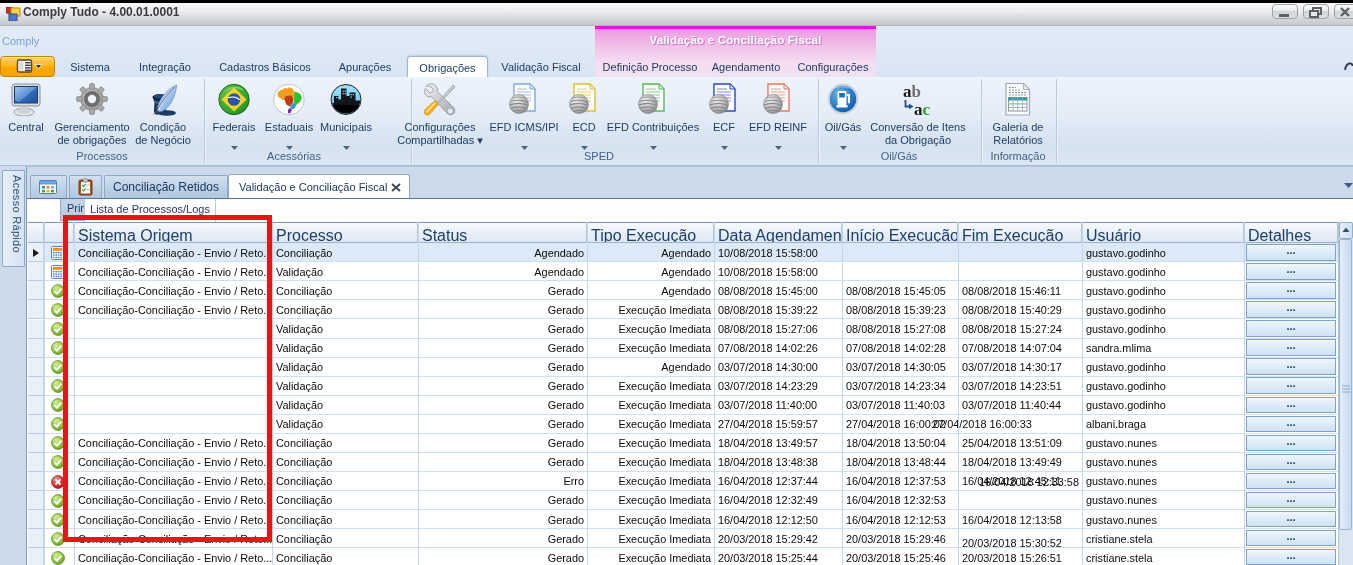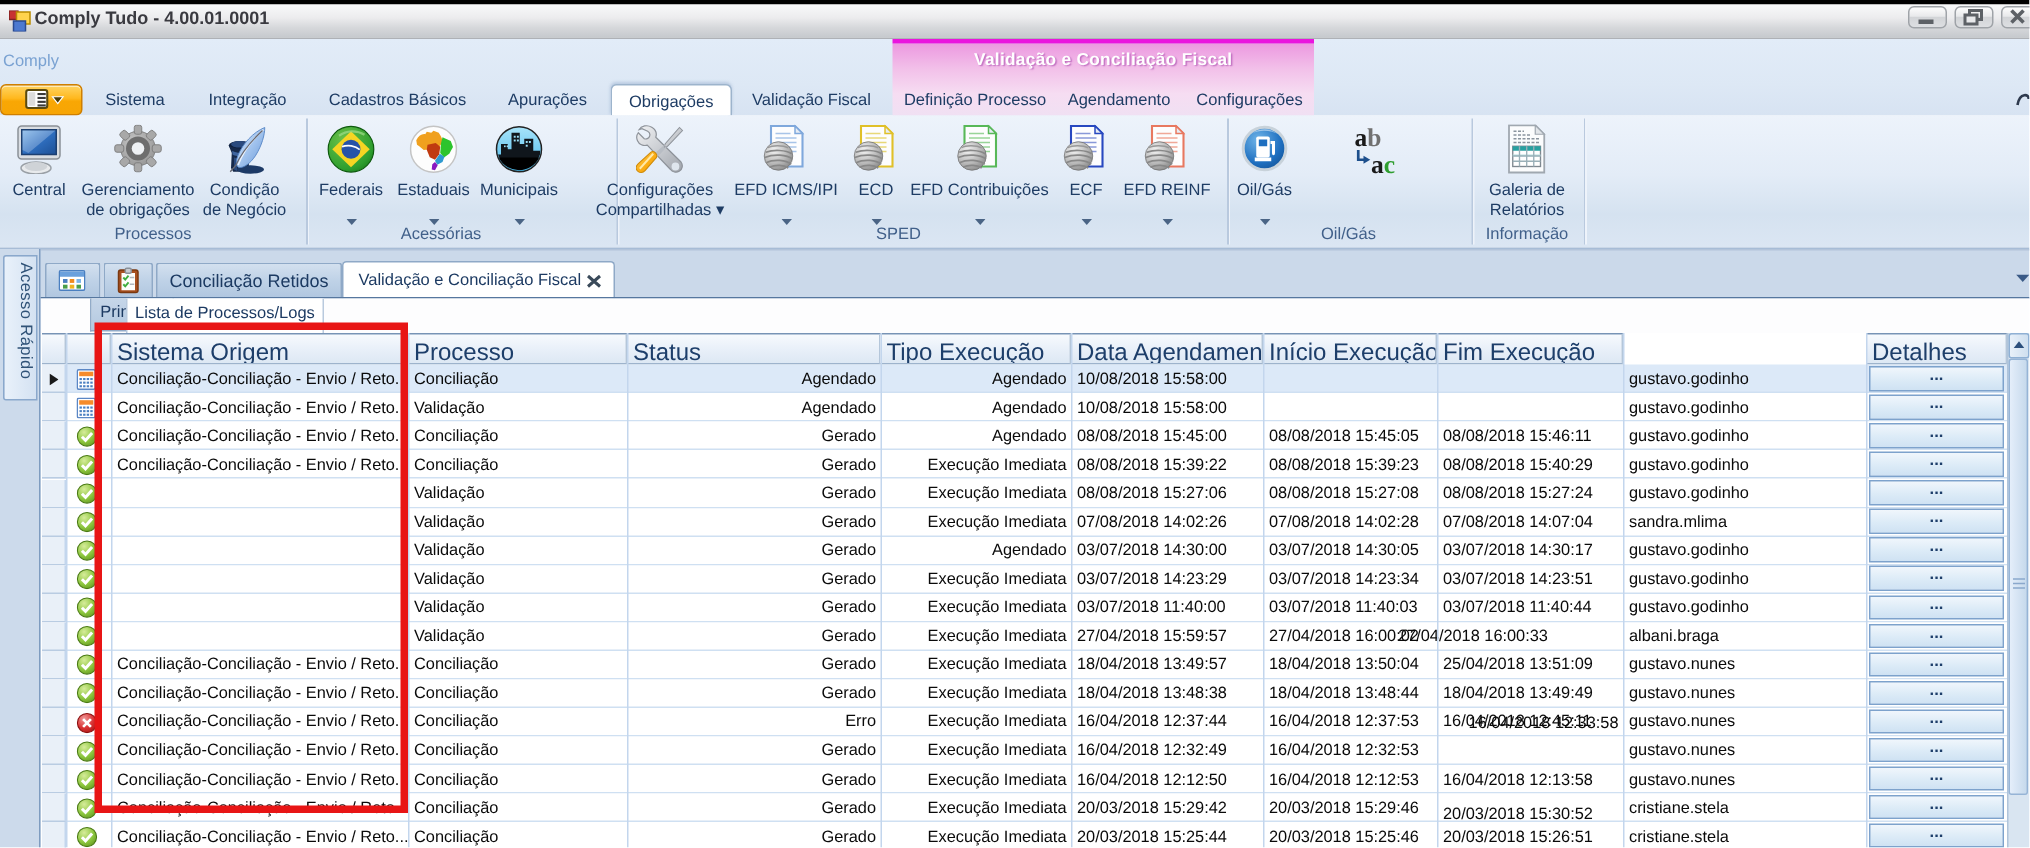"Conversão de Itens" div.abs { html: none -> <div>Conversão de Itens<br>da Obrigação</div> }
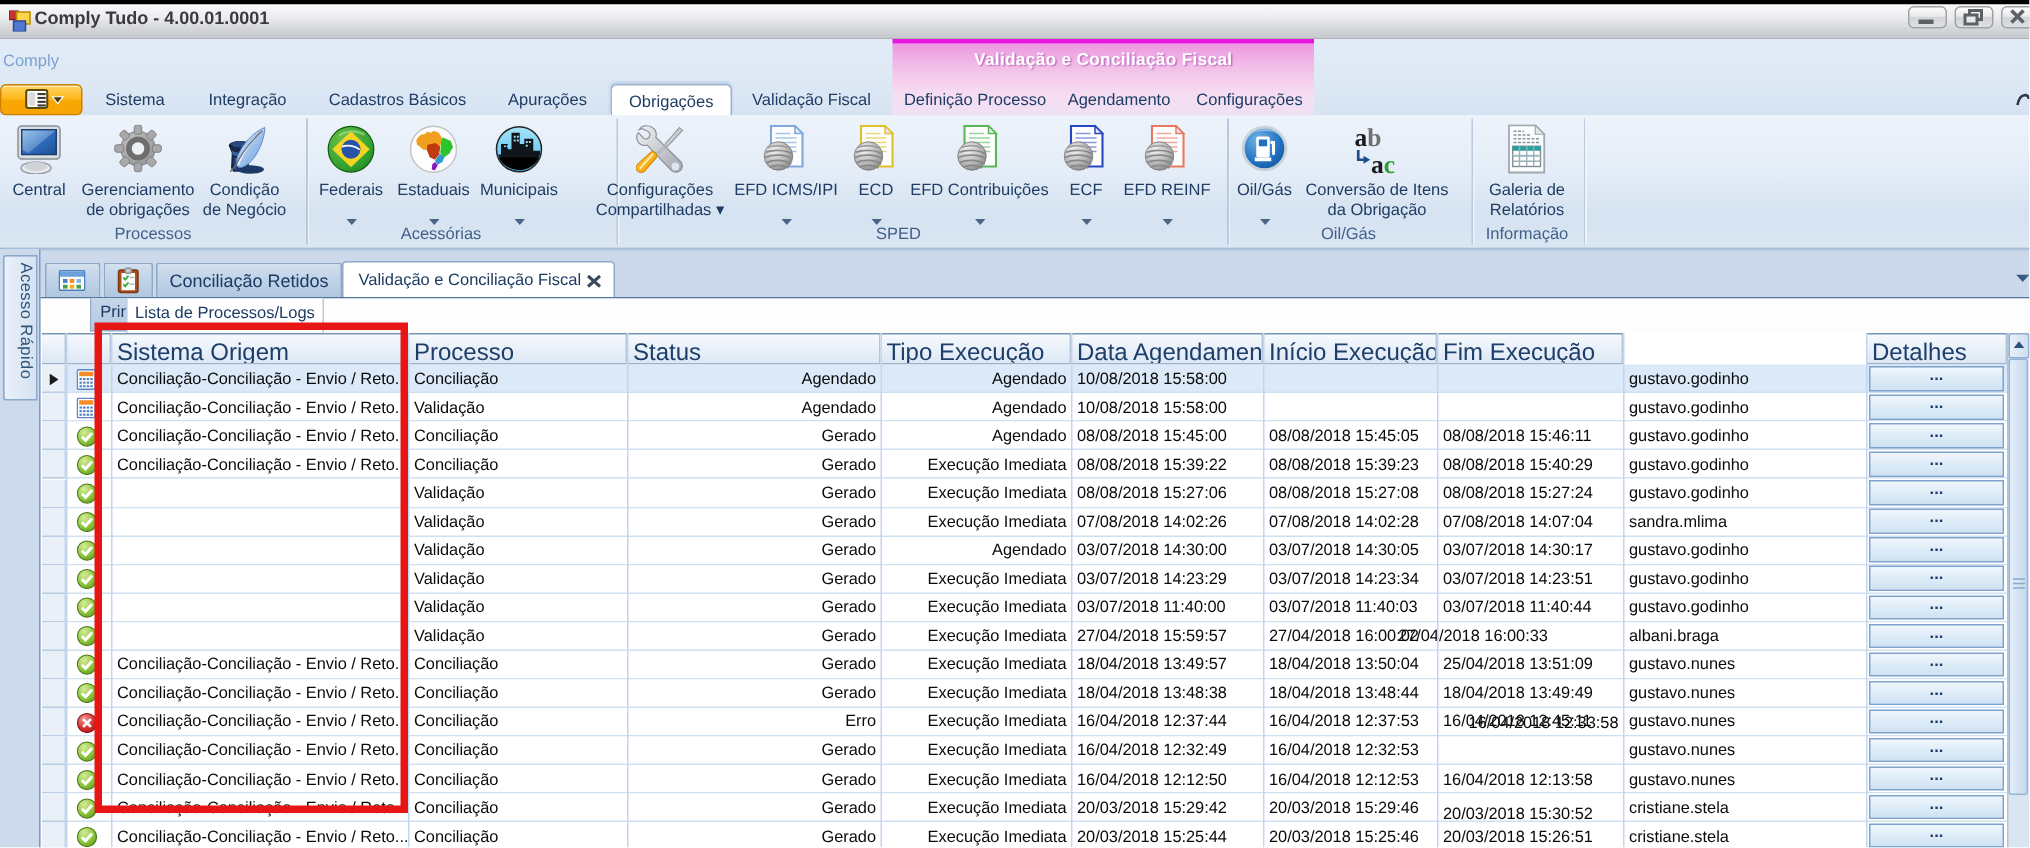"Usuário" div.abs { html: none -> <div>Usuário</div> }
